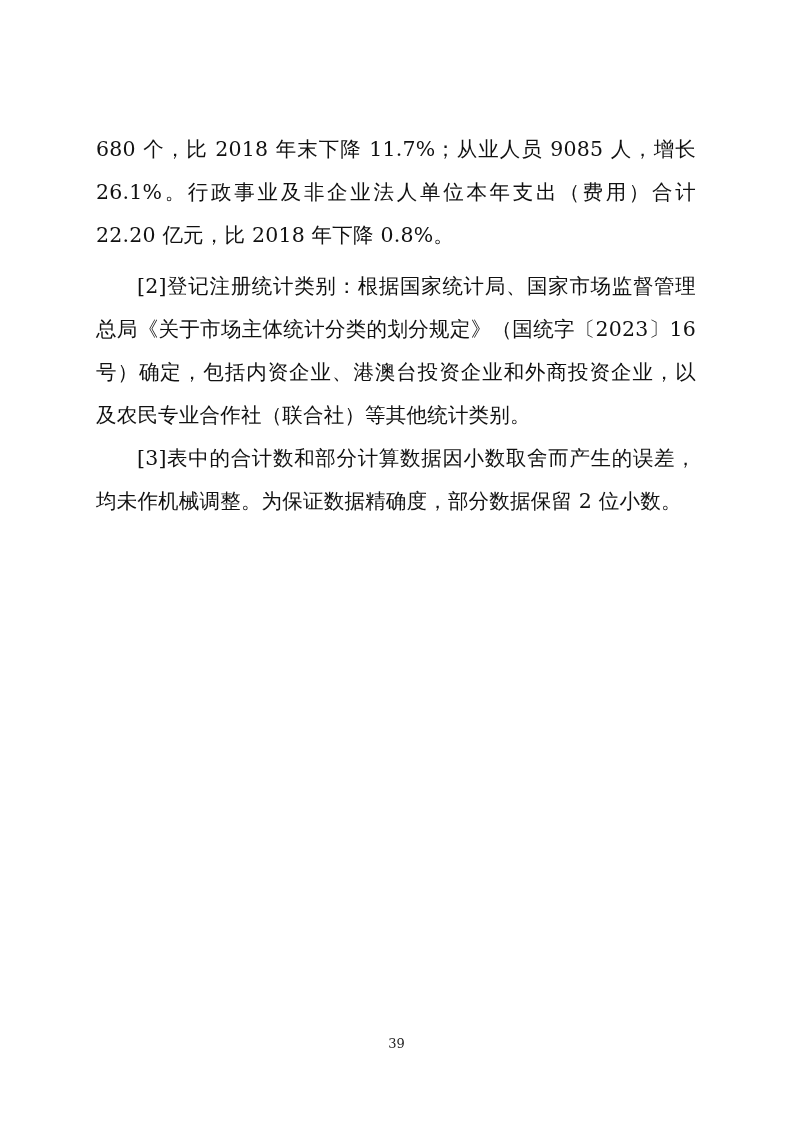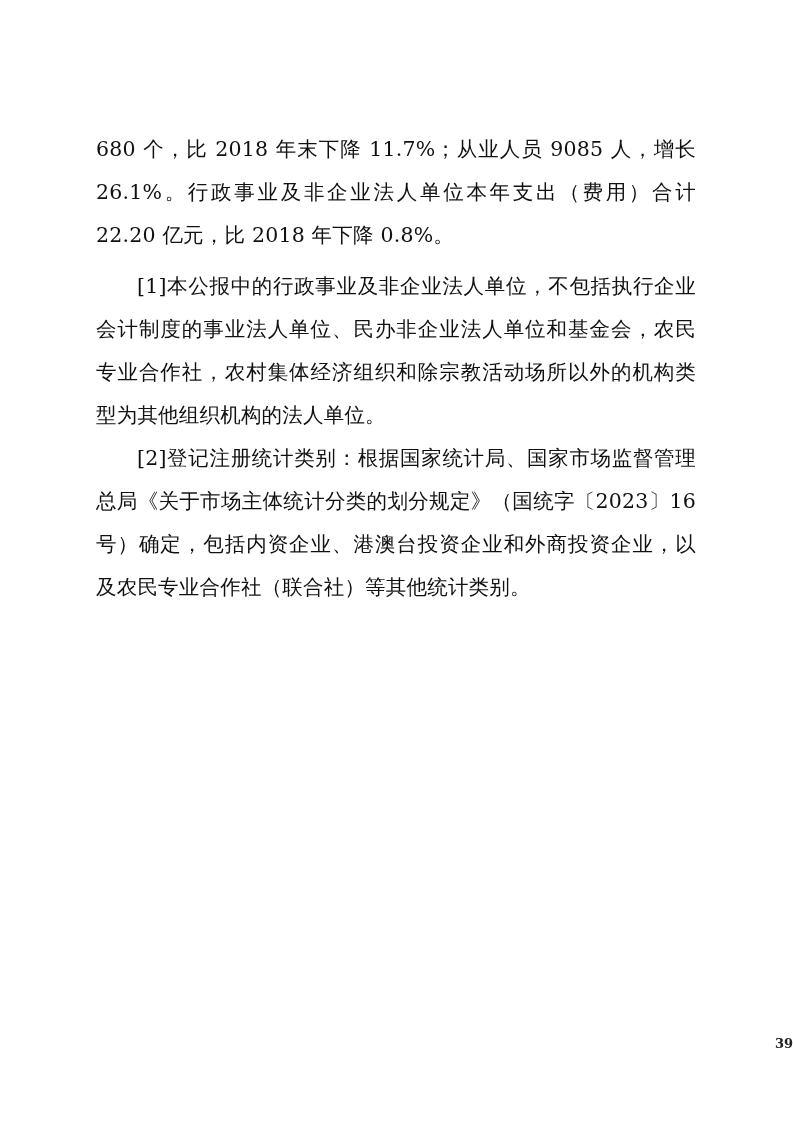"[1]本公报中的行政事业及非企业法人单位，不包括执行企业会计制度的事业法人单位、" p.para { html: <p>[1]本公报中的行政事业及非企业法人单位，不包括执行企业会计制度的事业法人单位、民办非企业法人单位和基金会，农民专业合作社，农村集体经济组织和除宗教活动场所以外的机构类型为其他组织机构的法人单位。</p> -> none }
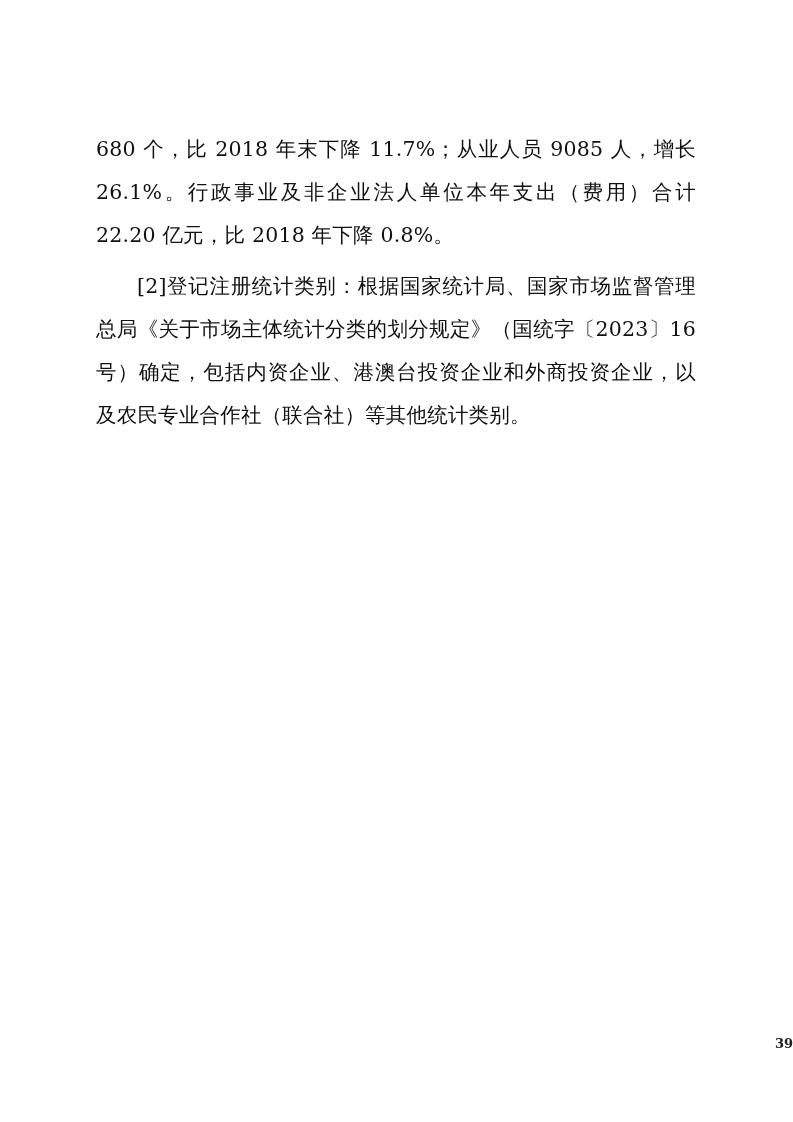"[3]表中的合计数和部分计算数据因小数取舍而产生的误差，均未作机械调整。为保证数" p.para { html: none -> <p>[3]表中的合计数和部分计算数据因小数取舍而产生的误差，均未作机械调整。为保证数据精确度，部分数据保留 2 位小数。</p> }
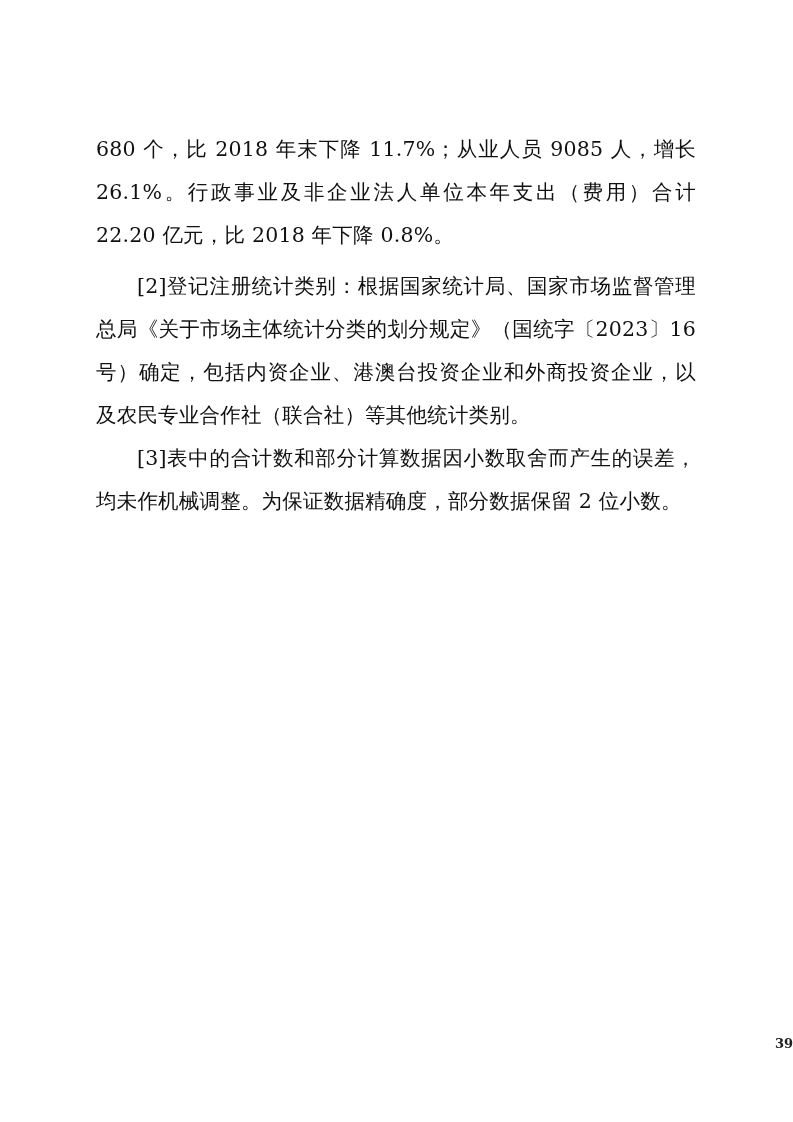"39" .footer { font-weight: bold -> none; text-align: right -> center }
